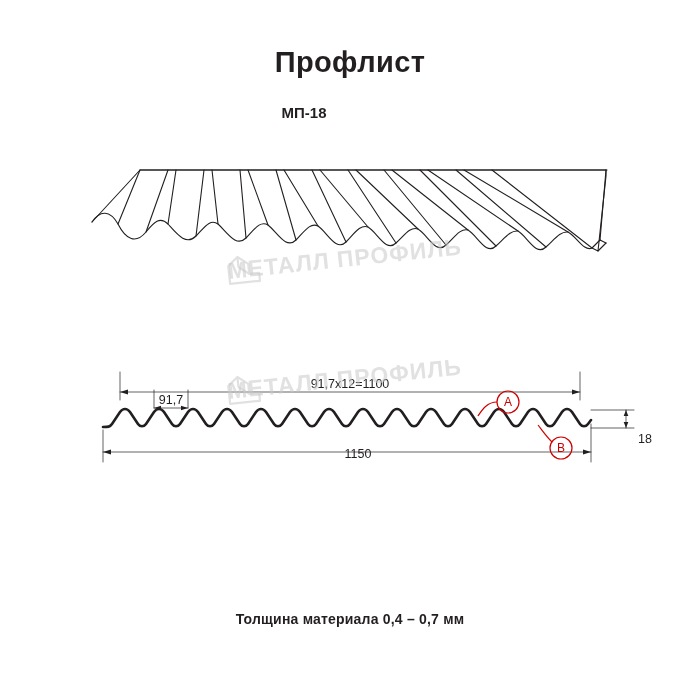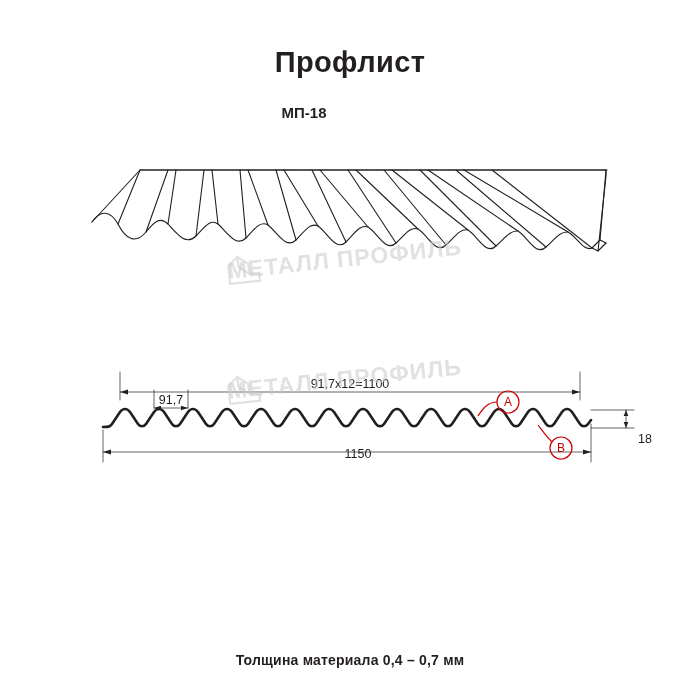"Толщина материала 0,4 – 0,7" .footer-note { top: 652px -> 611px }
